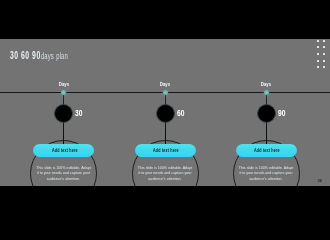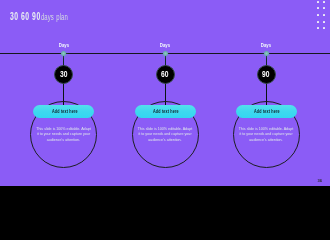"30 60 90days plan" .slide { background: #8b5cf6 -> #737373; margin-top: none -> 39px }
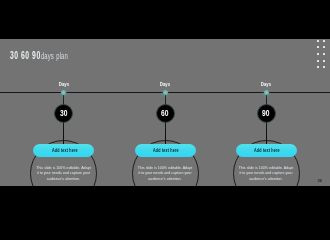"30" .numtxt { text-align: center -> right }
